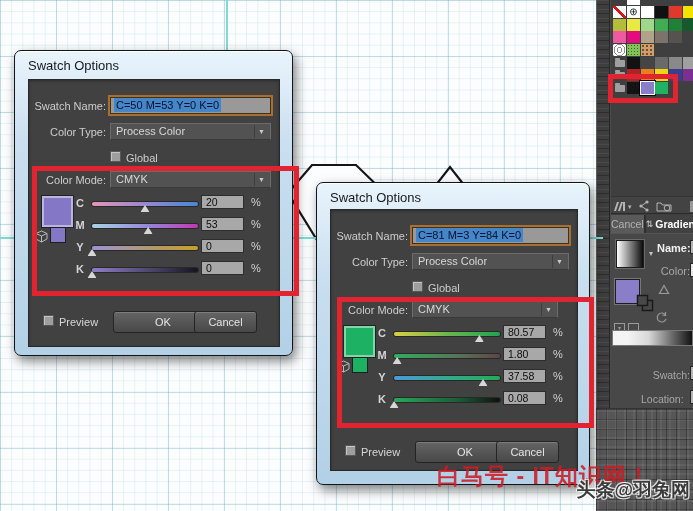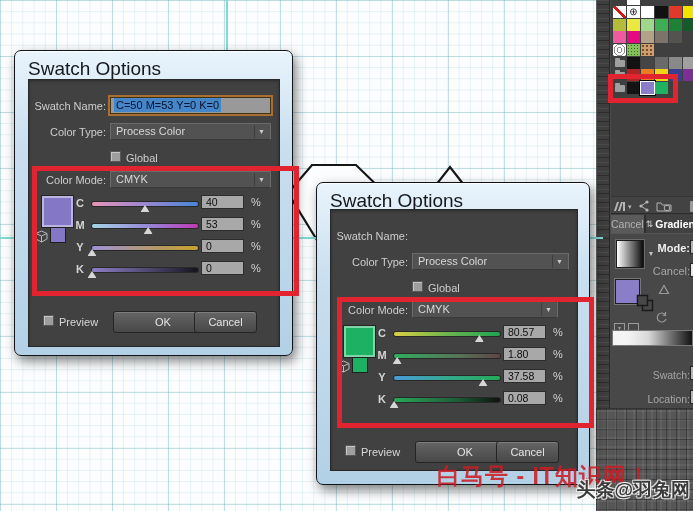"Swatch Options" .dialog-title { font-size: 19px -> 13px }
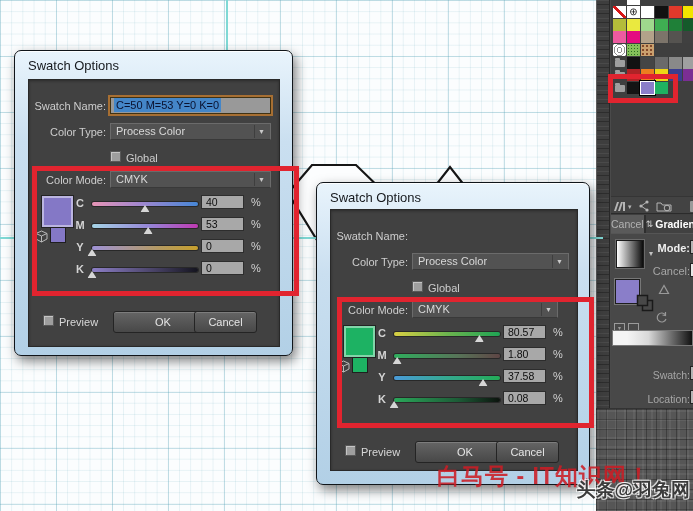"40" span.s-val { text: 40 -> 20 }
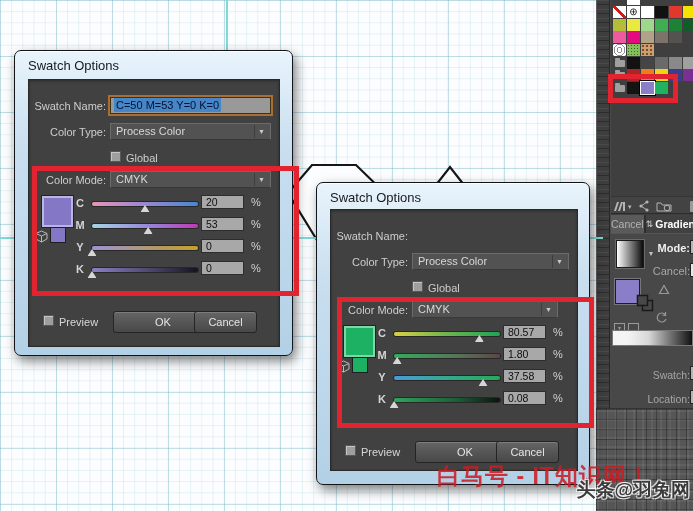"C=81 M=3 Y=84 K=0" span.field { html: none -> <span><span>C=81 M=3 Y=84 K=0</span></span> }
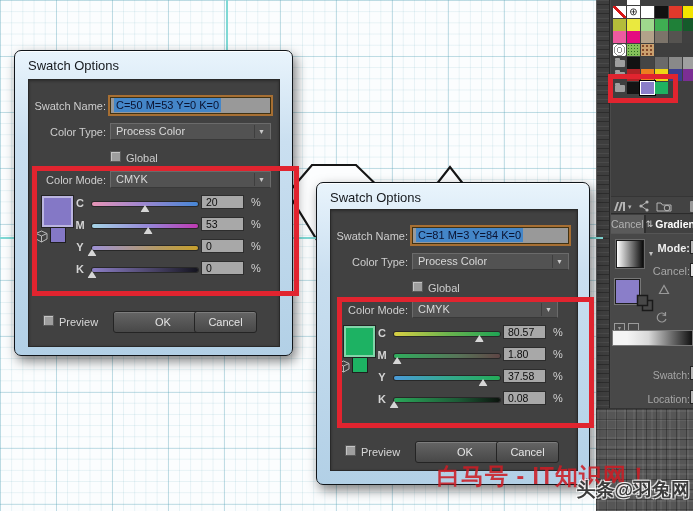"Mode:" span.g-type-lbl { text: Mode -> Name }
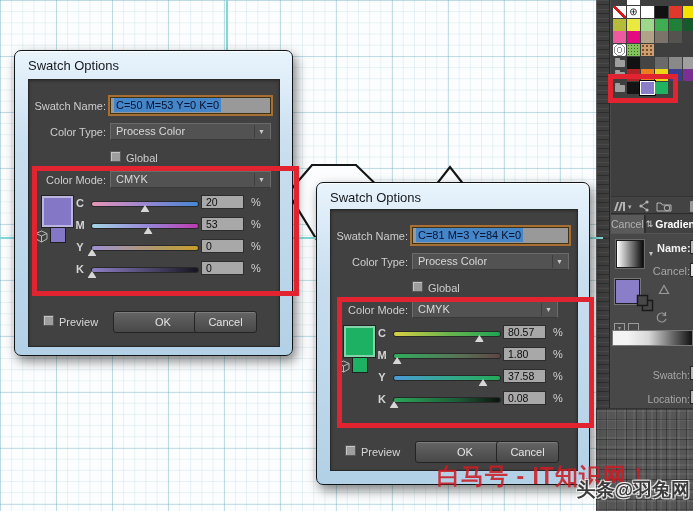"Cancel:" span.g-stroke-lbl { text: Cancel -> Color }
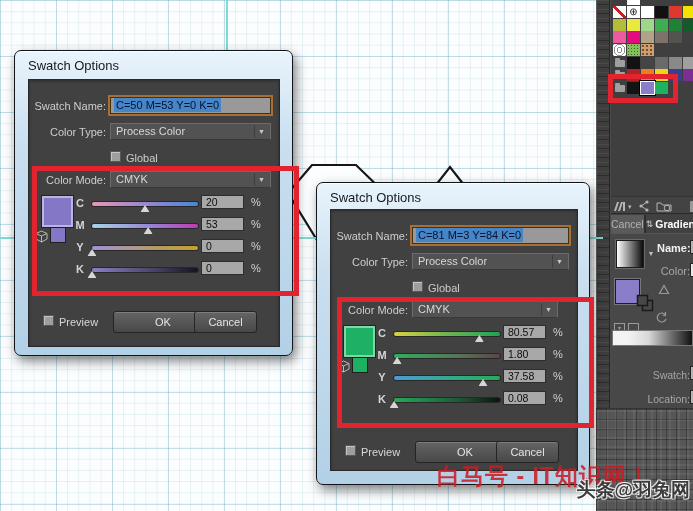"Location:" .g-loc-lbl { text-align: right -> left }
